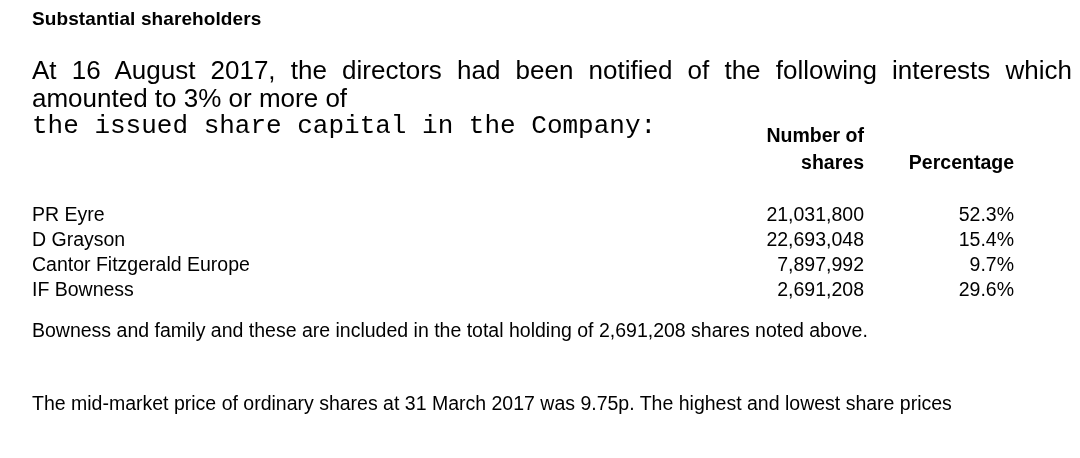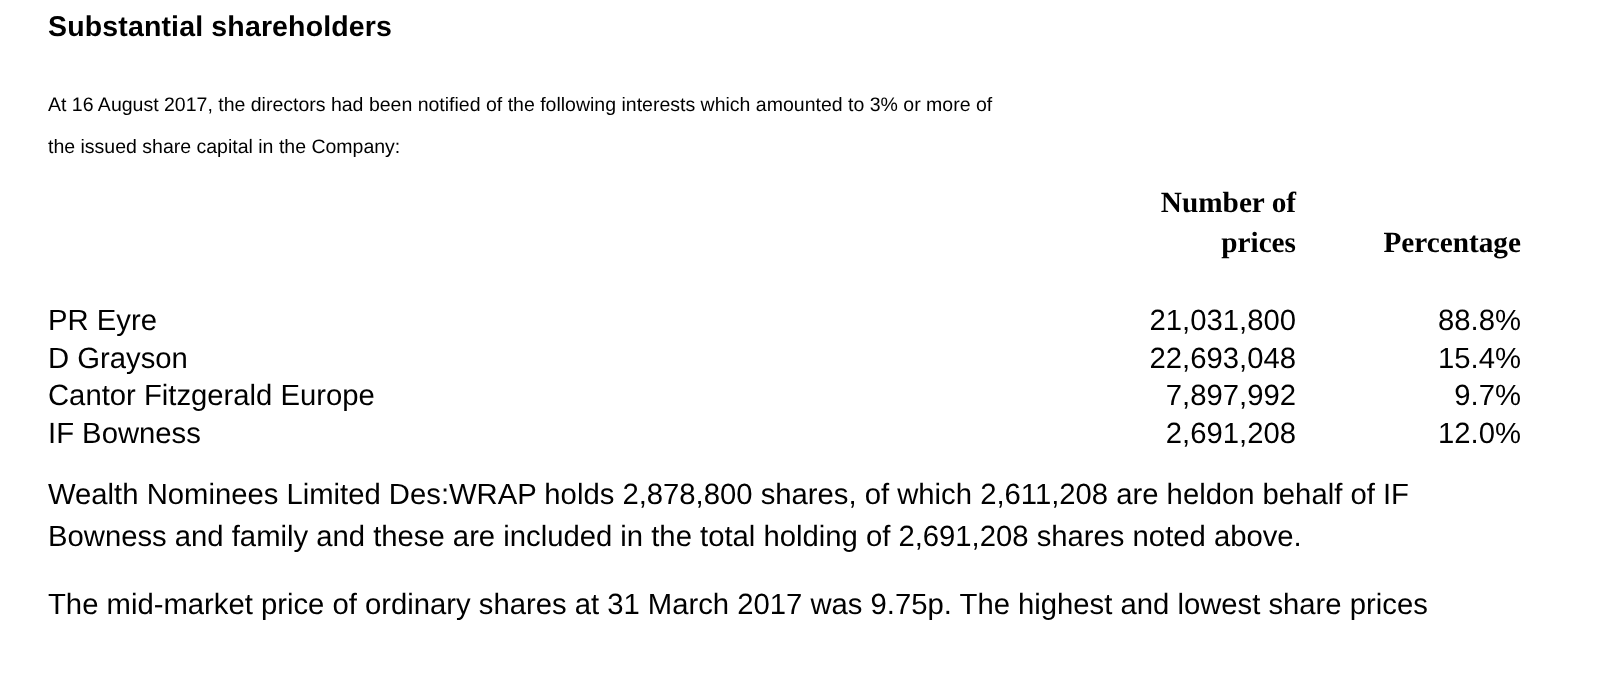"At 16 August 2017, the" .intro { font-size: 13px -> 26px }
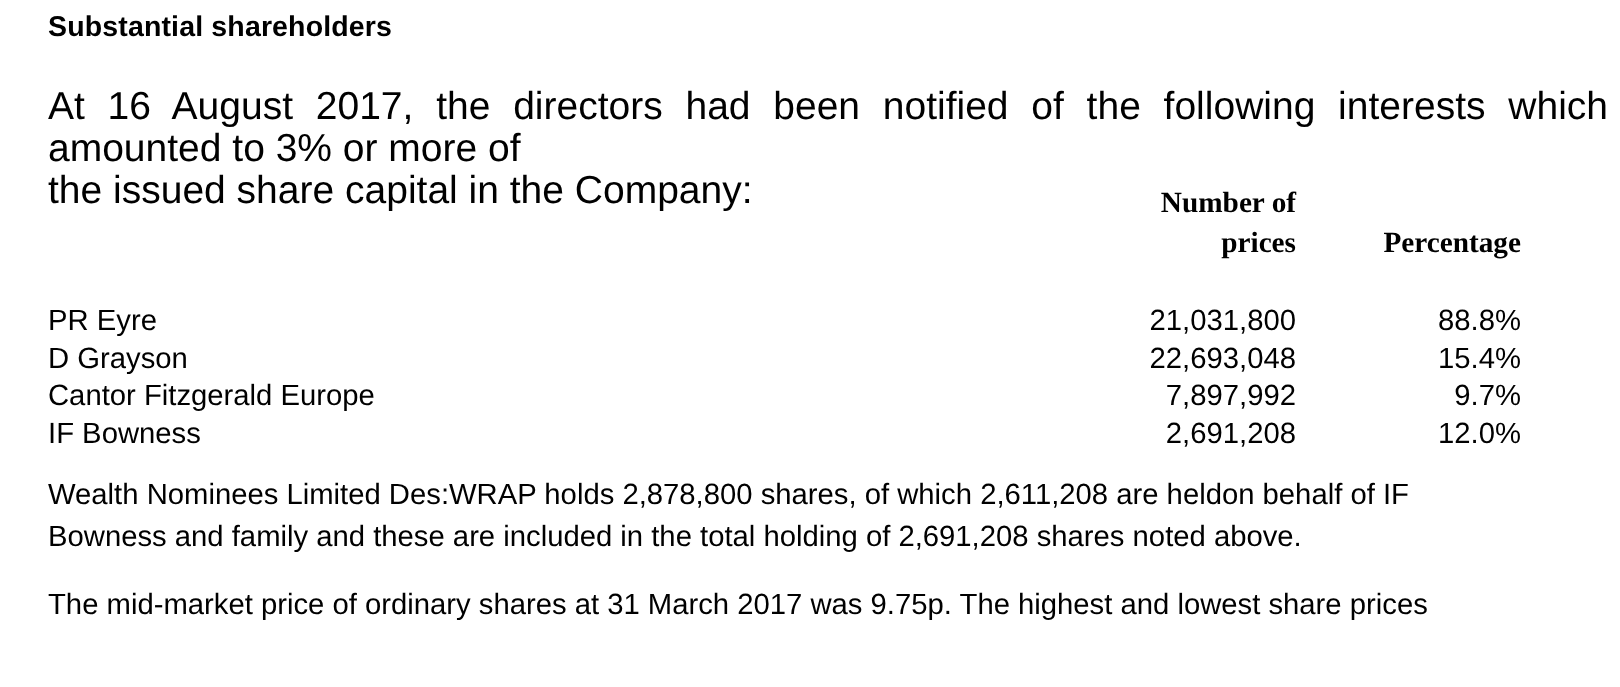"the issued share capital in" .intro .line2 { font-family: none -> Liberation Mono, monospace }
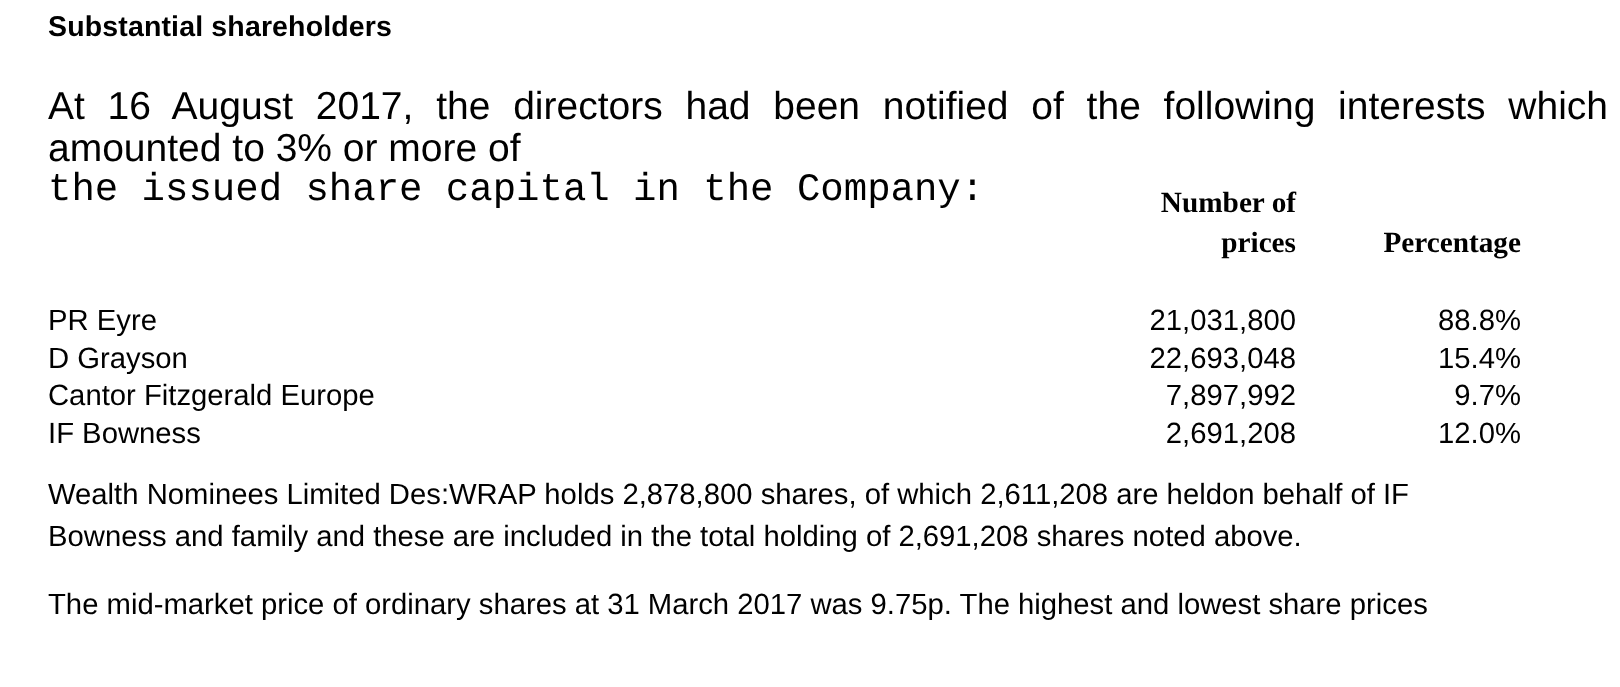"Number of" table.holders th { font-family: Liberation Serif, serif -> none }
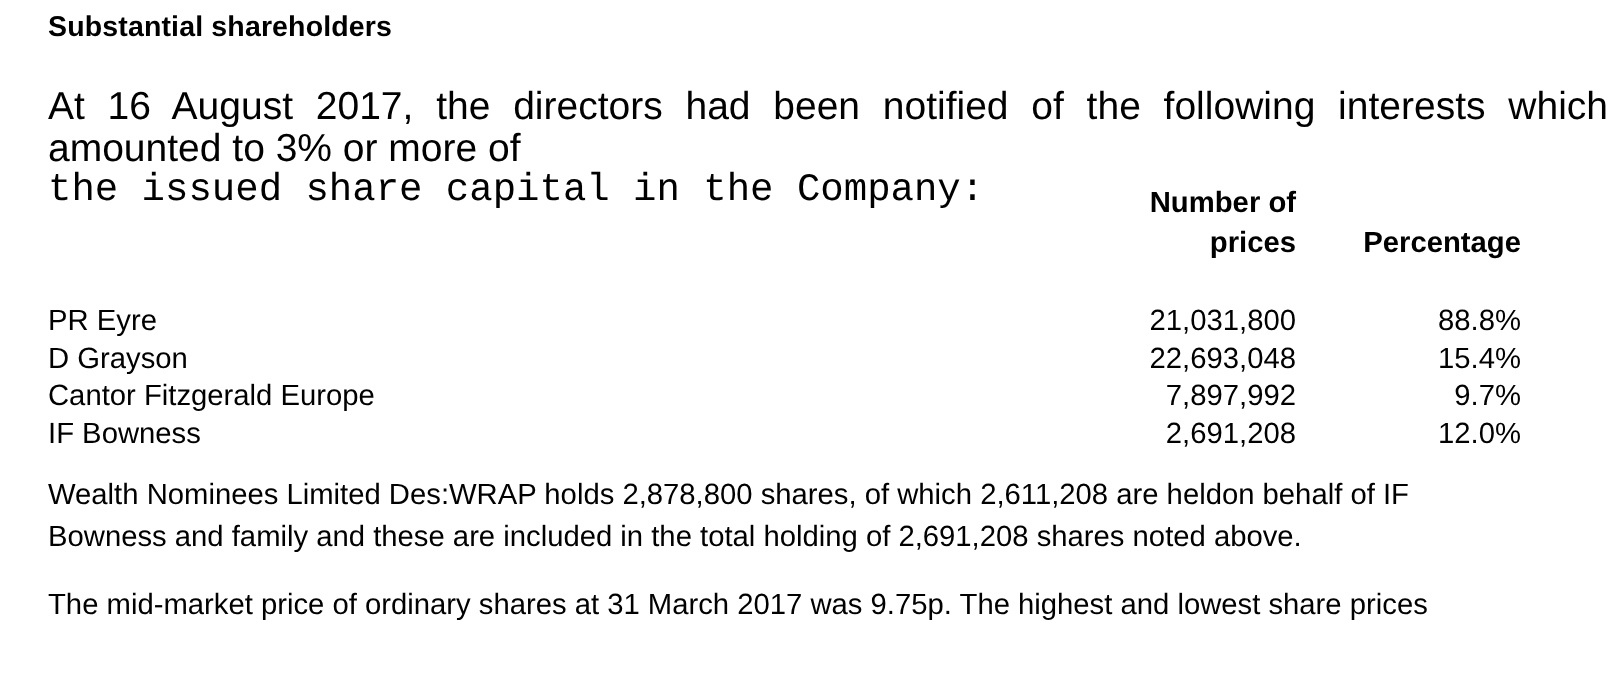"prices" th { text: prices -> shares }
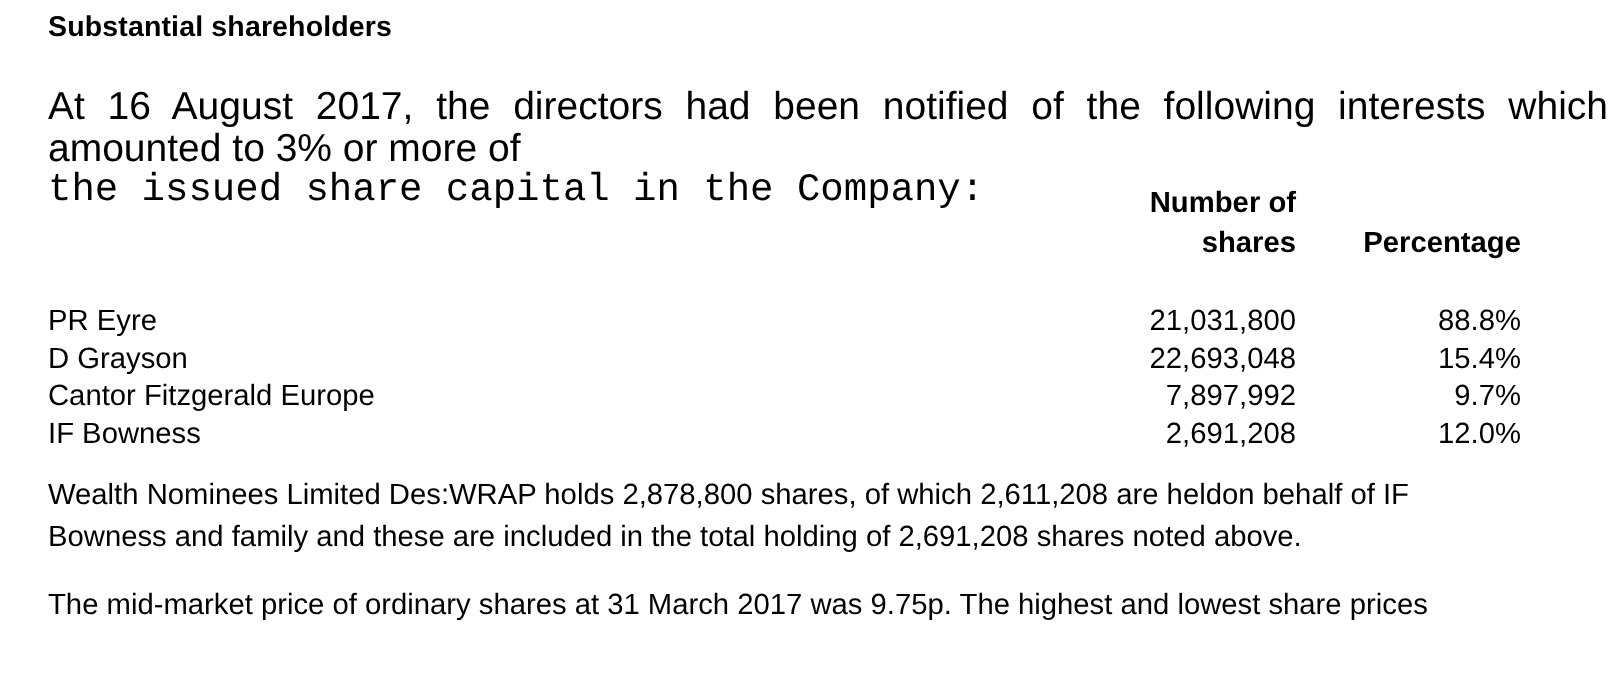"88.8%" td.pct { text: 88.8% -> 52.3% }
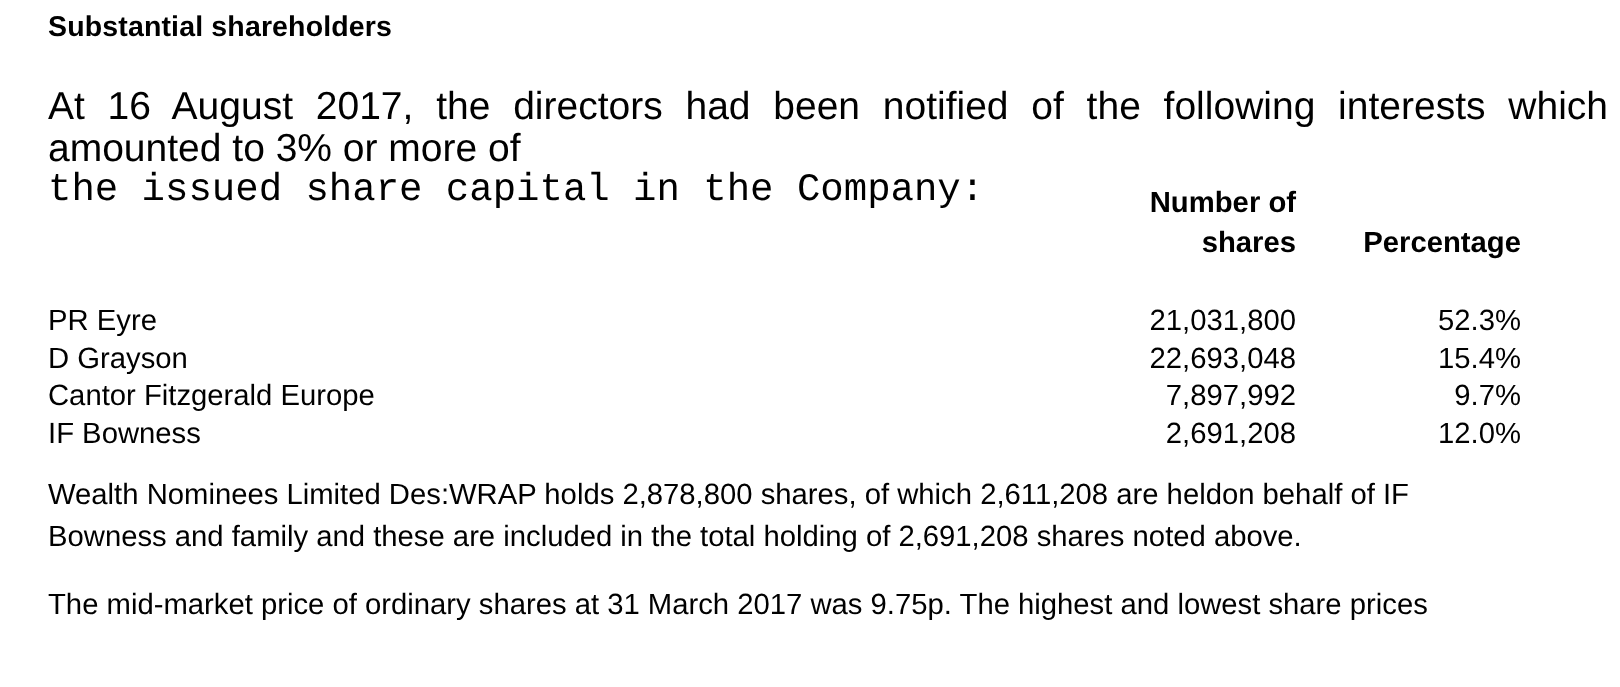"12.0%" td.pct { text: 12.0% -> 29.6% }
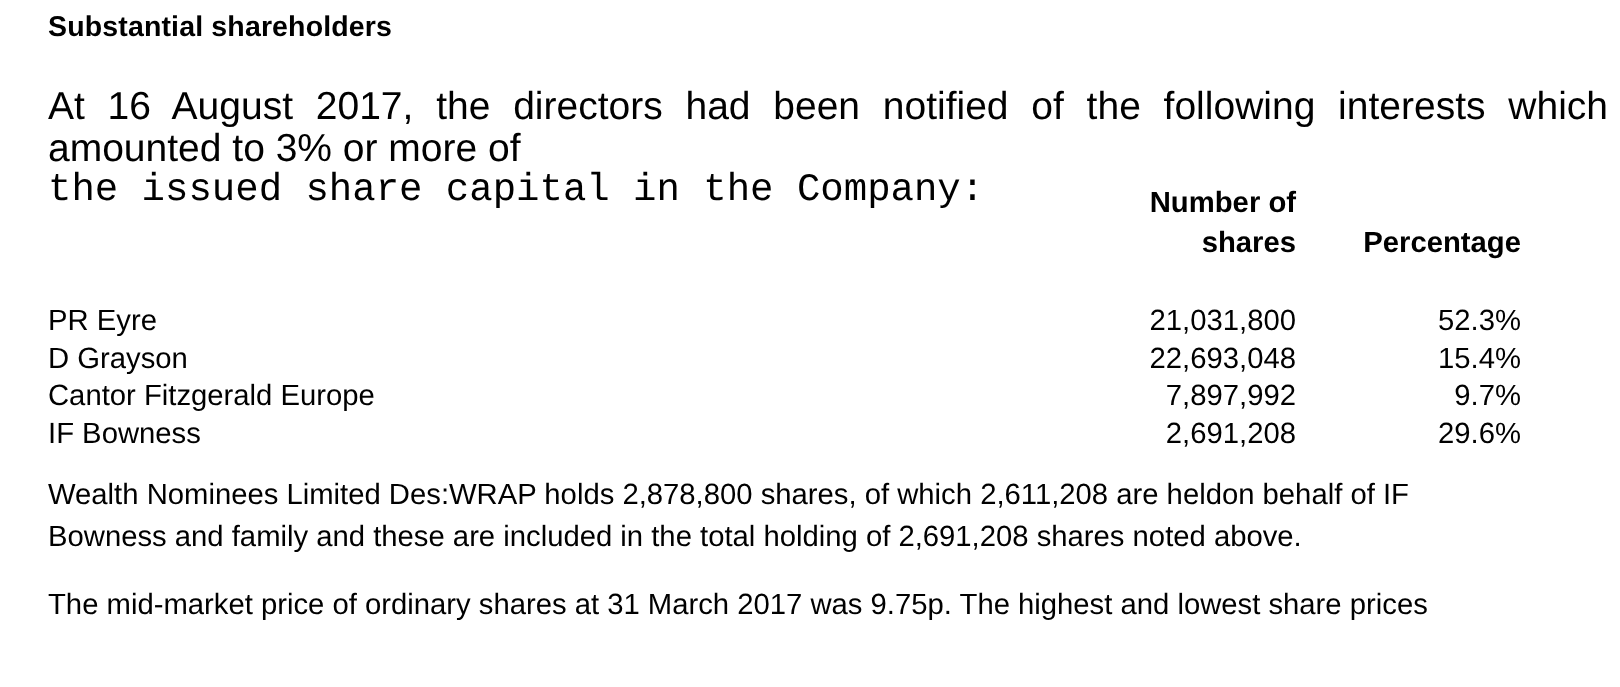"Wealth Nominees Limited Des:WRAP holds" span { html: <span>Wealth Nominees Limited Des:WRAP holds 2,878,800 shares, of which 2,611,208 are heldon behalf of IF</span> -> none }
